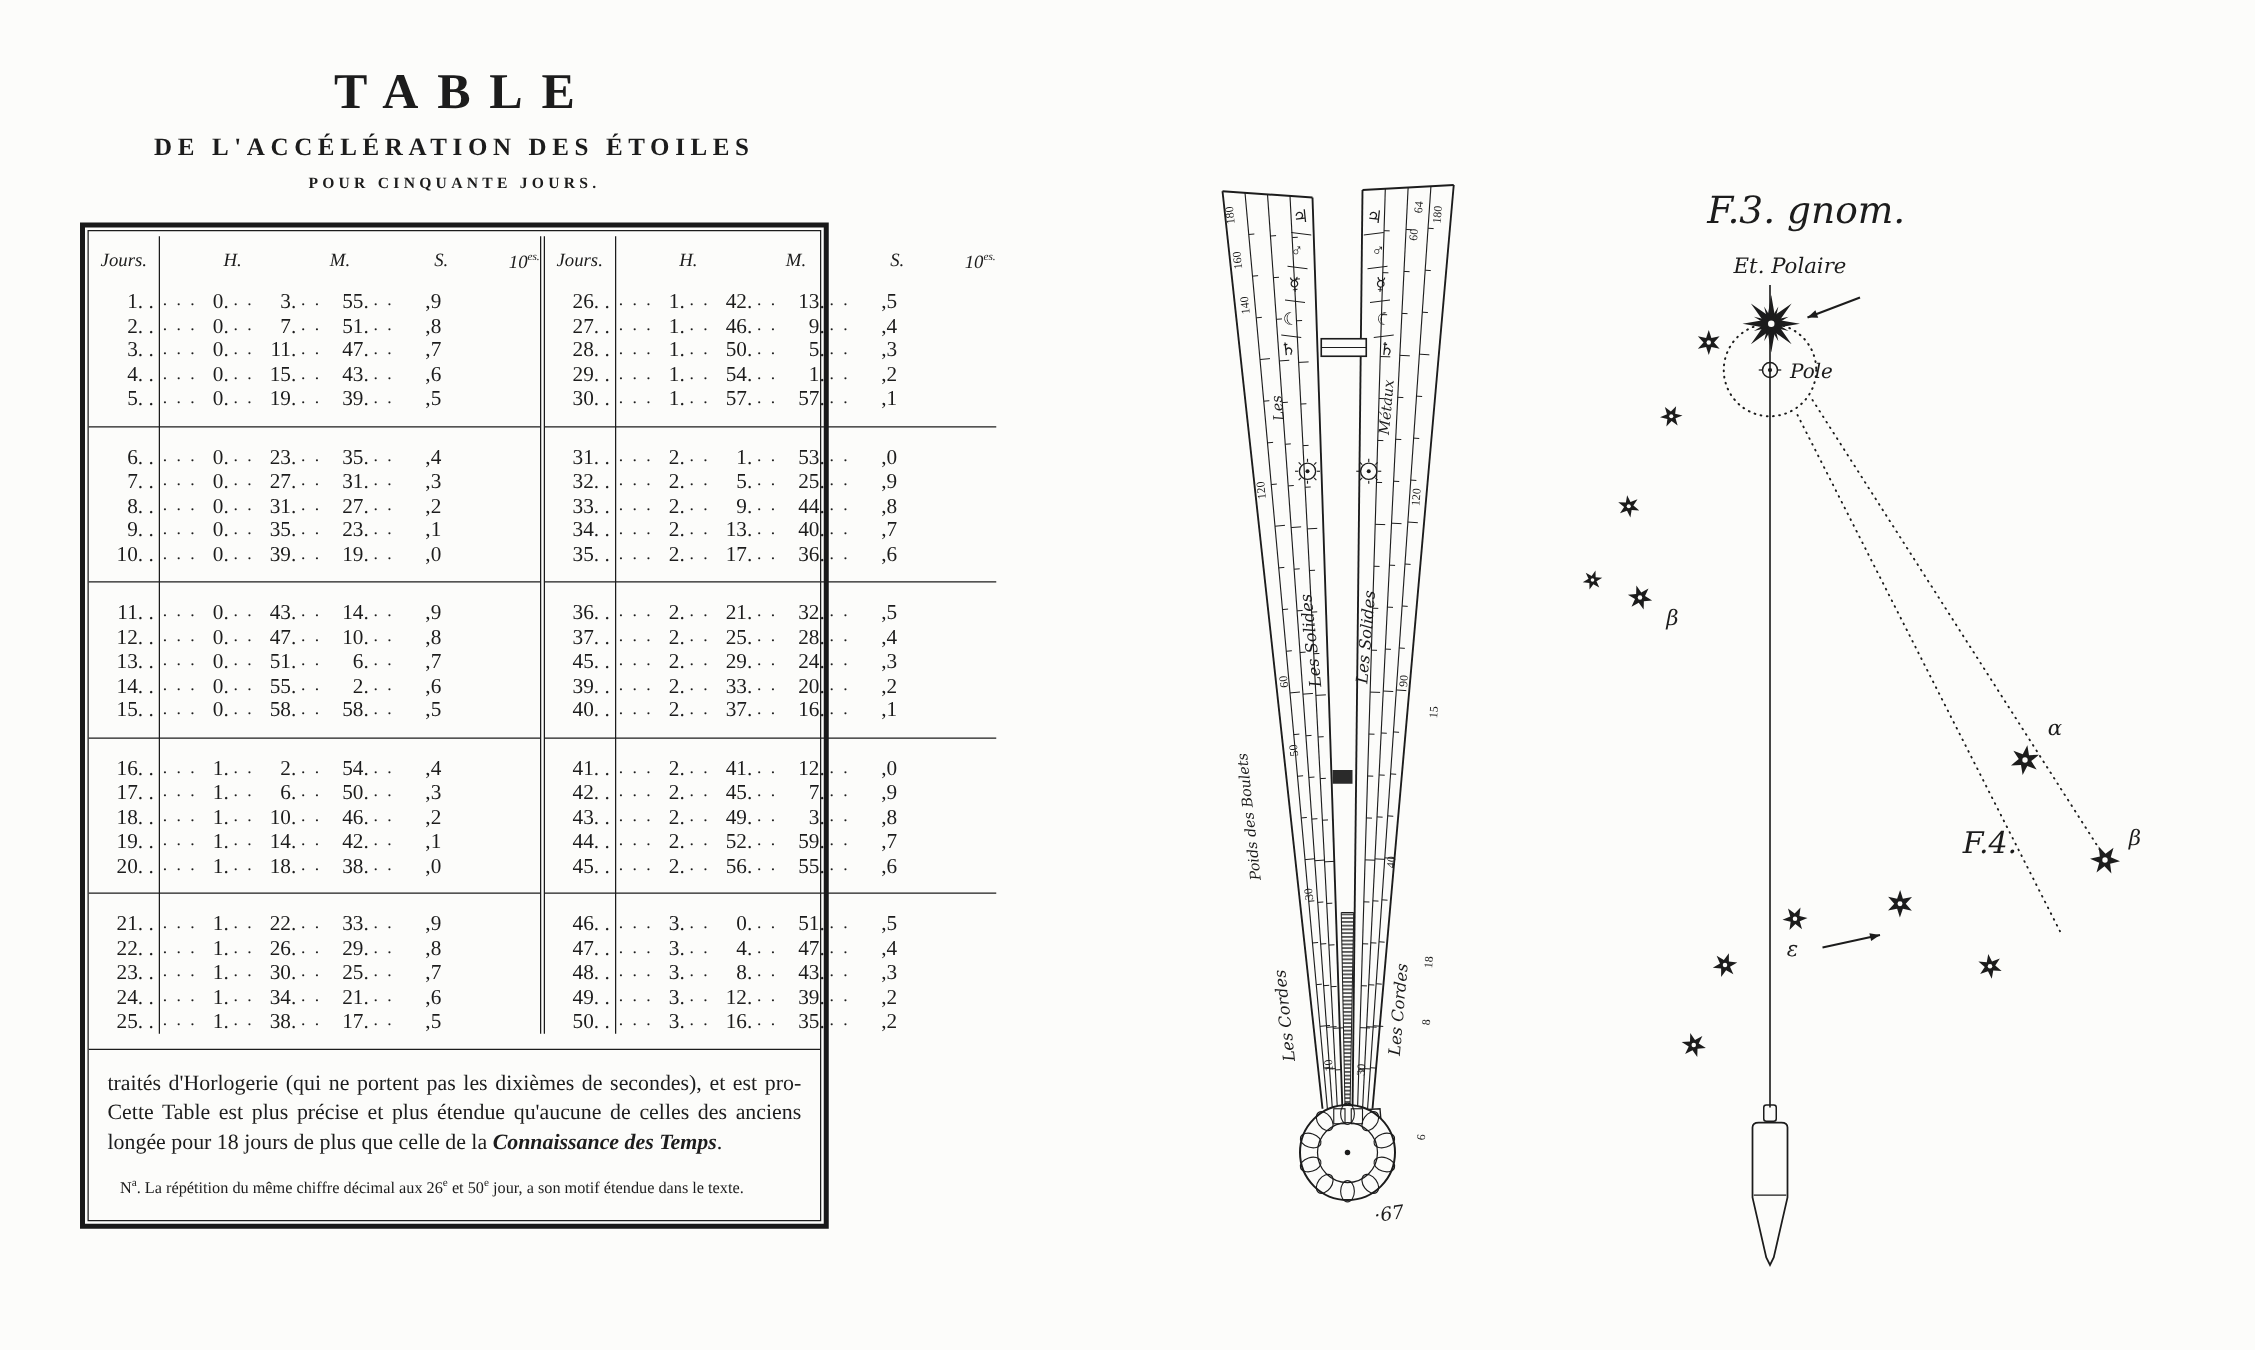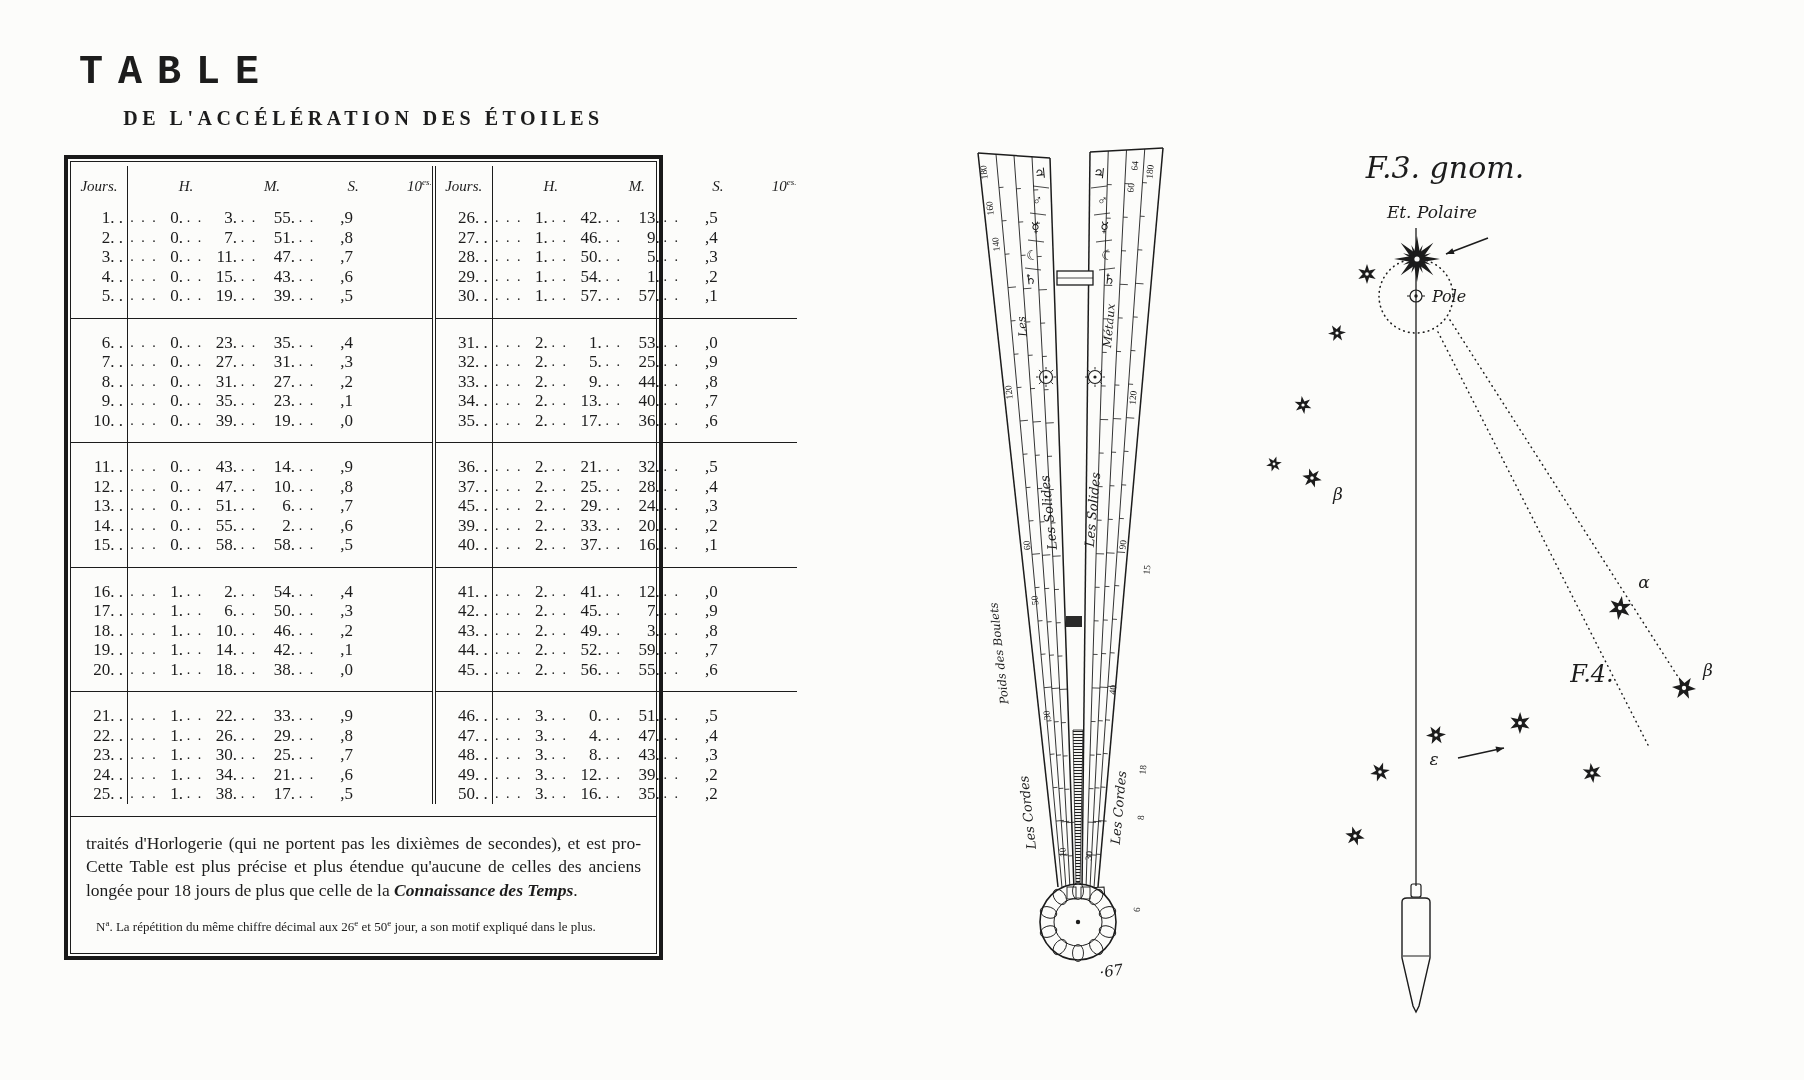"TABLE" .t-title { font-family: Liberation Mono, monospace -> Liberation Serif, serif; text-align: left -> center }
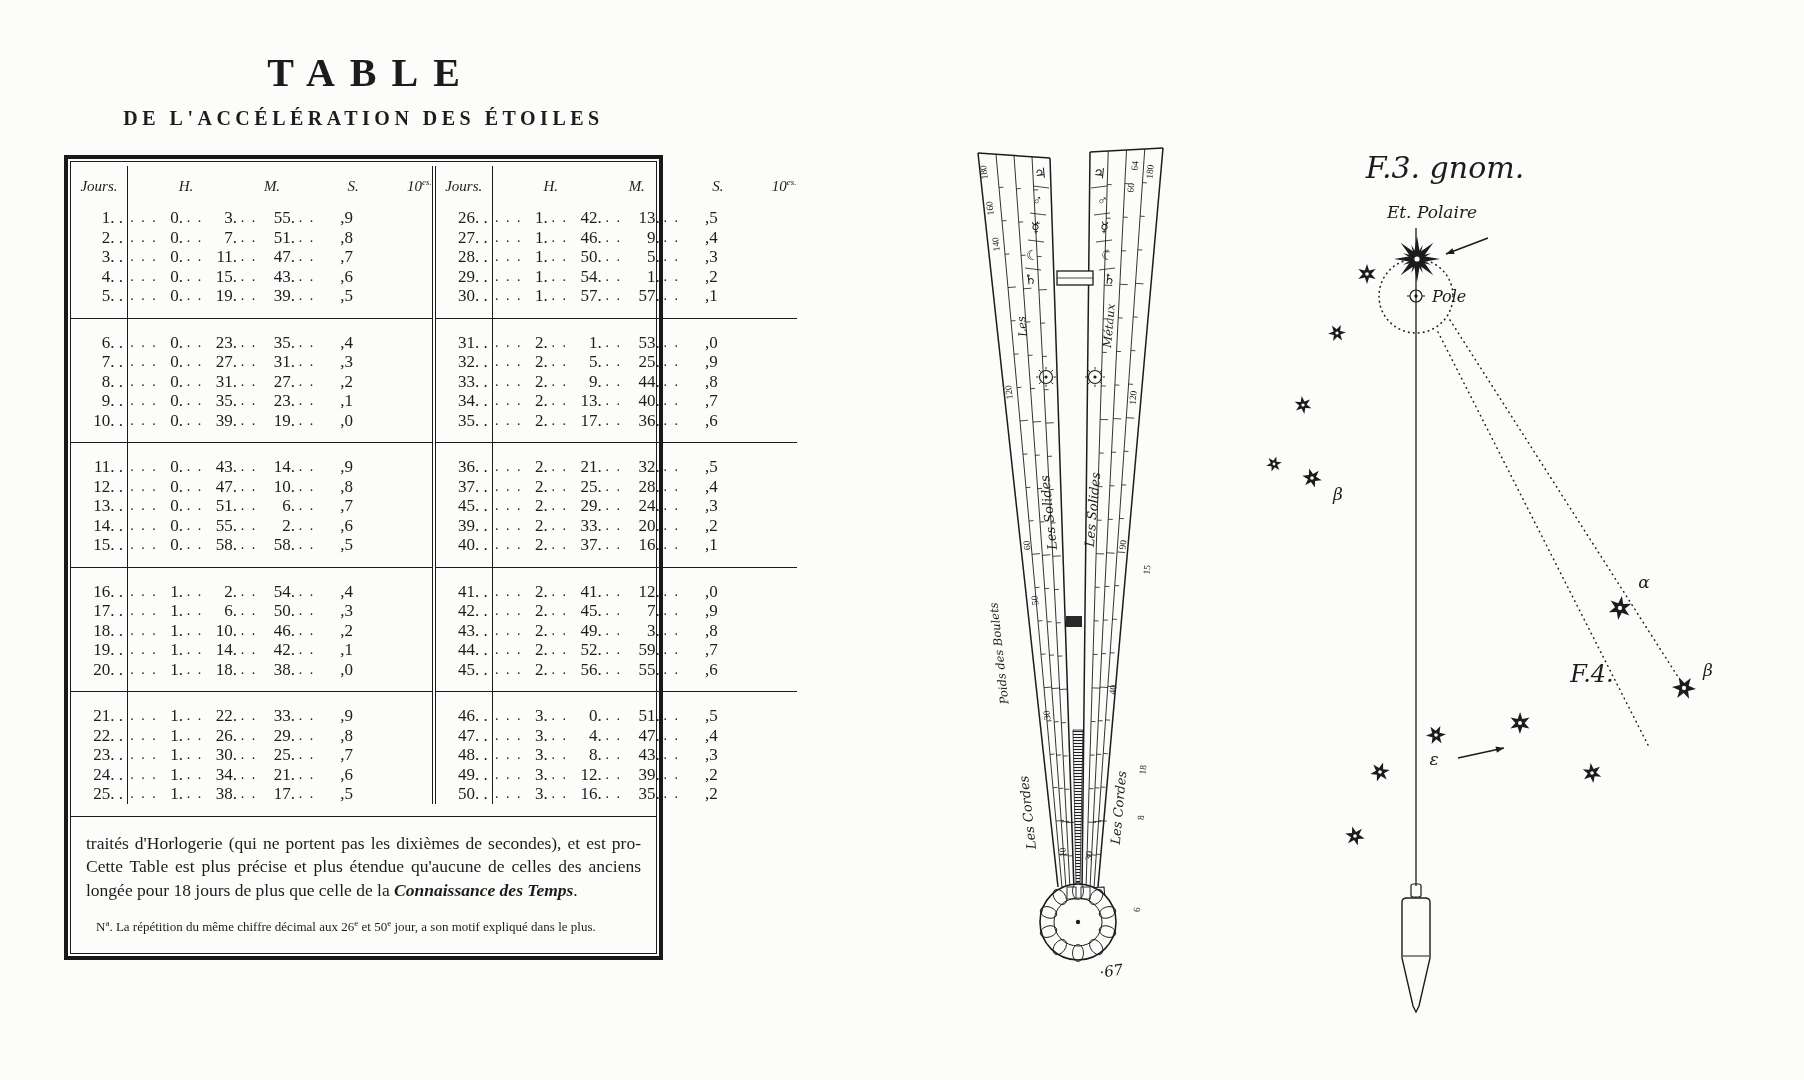"POUR CINQUANTE JOURS." div.t-sub3 { html: none -> <div>POUR CINQUANTE JOURS.</div> }
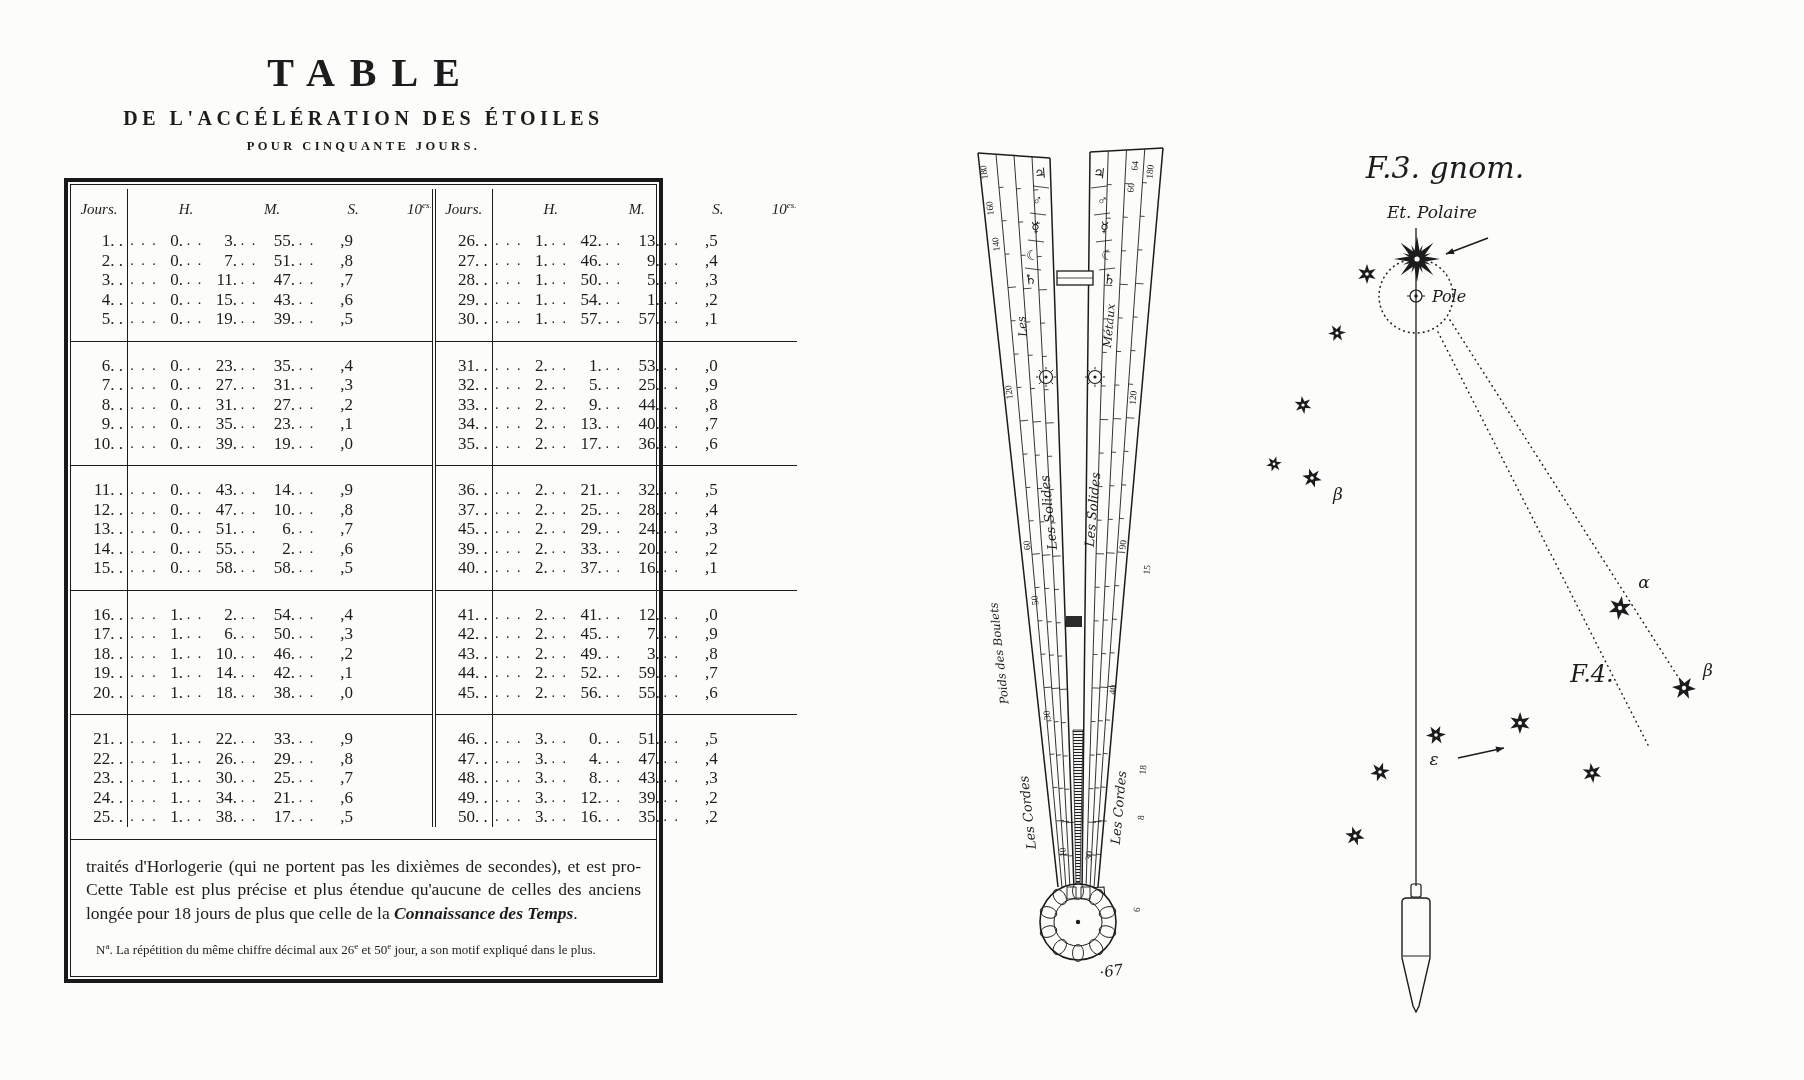"jour, a son motif expliqué" span { text: expliqué dans le plus -> étendue dans le texte }
